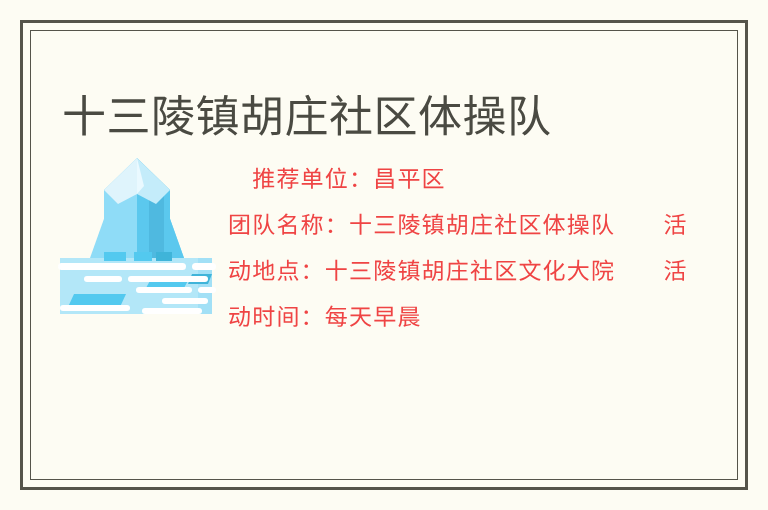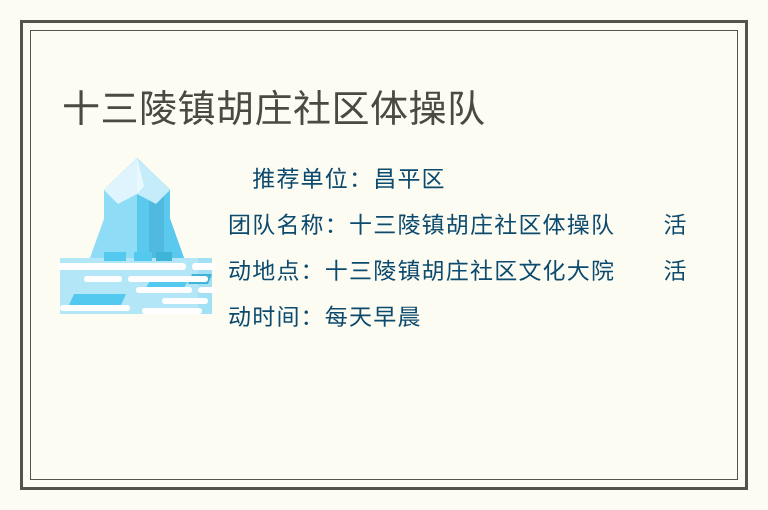"十三陵镇胡庄社区体操队" .title { font-size: 38px -> 44px }
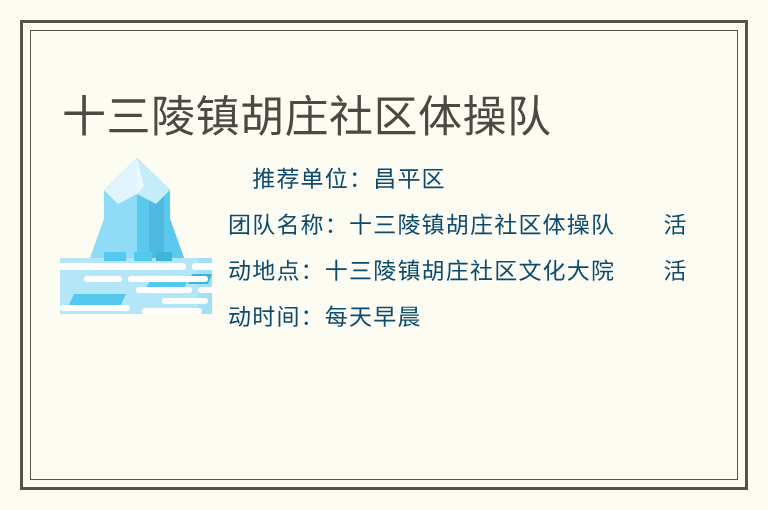"推荐单位：昌平区" .body-text { color: #0c4a6e -> #ef4444 }
